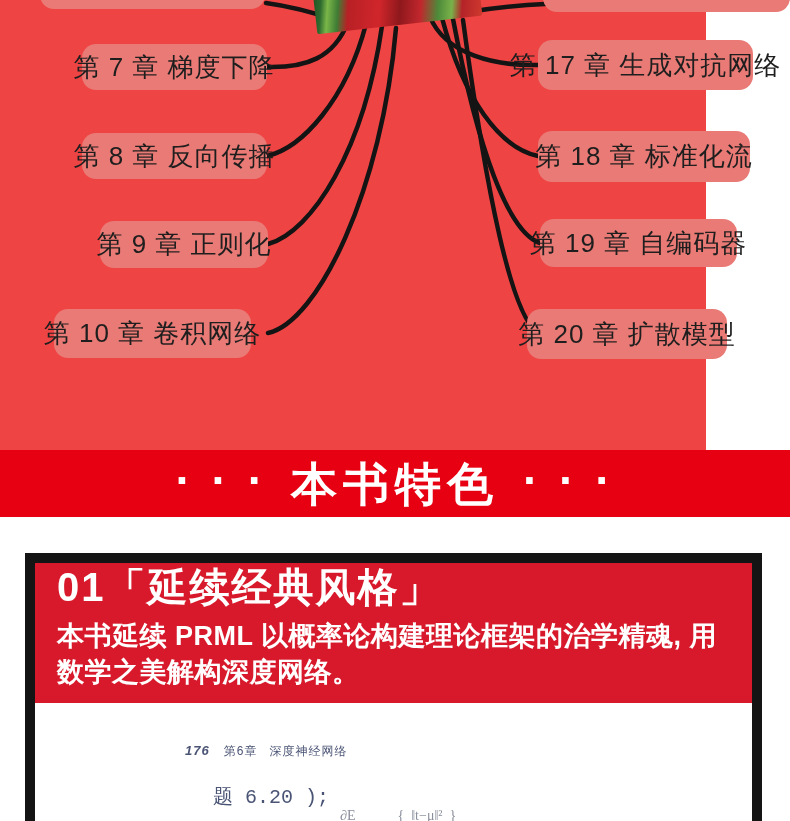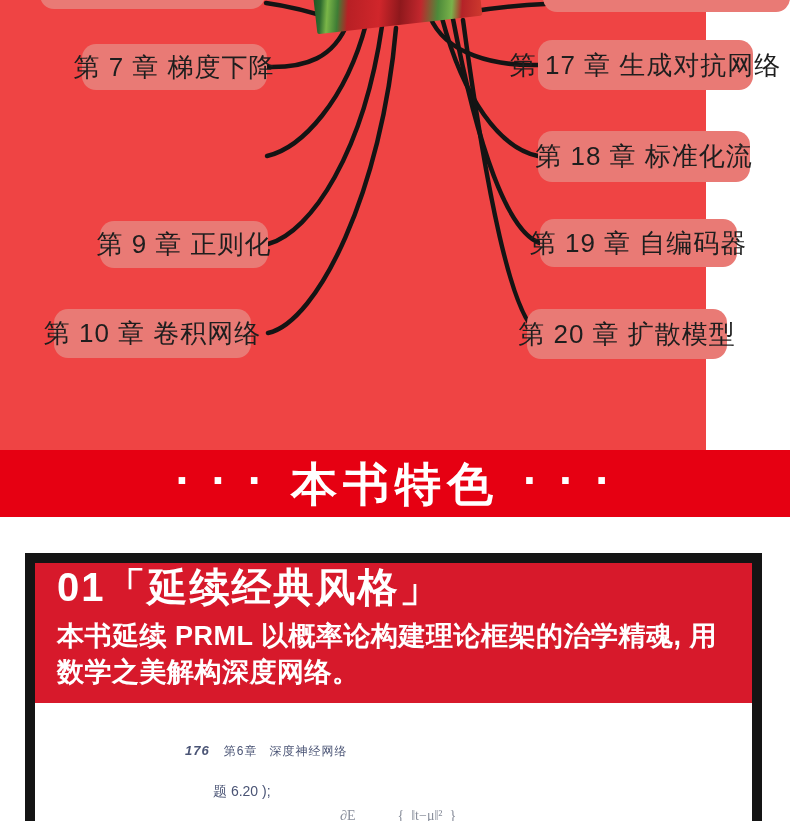"第 8 章 反向传播" div.chapter-box { html: none -> <div> <span>第 8 章 反向传播</span> </div> }
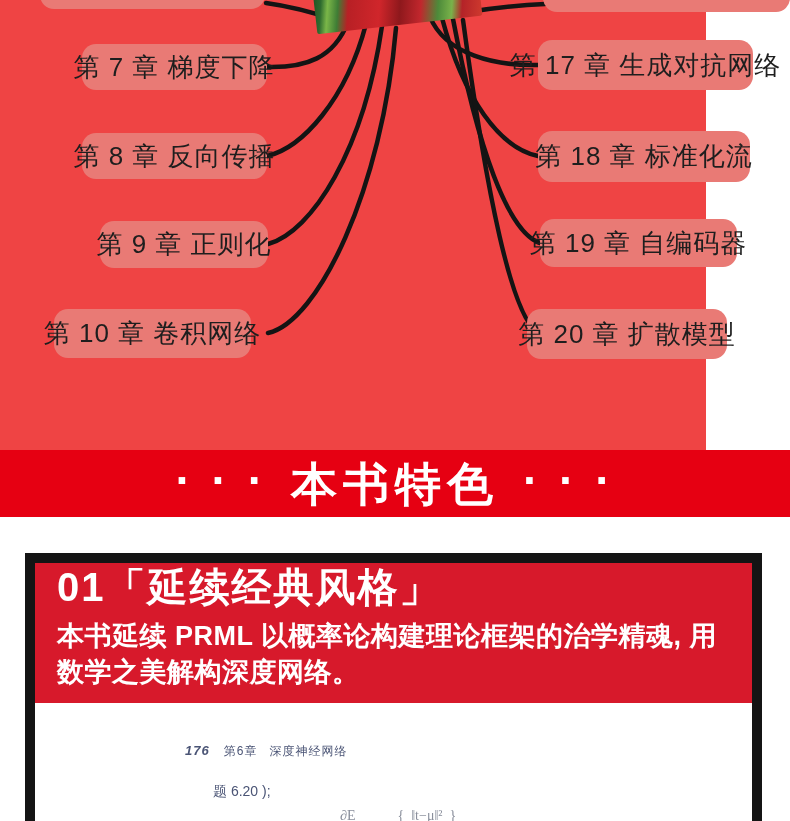"题 6.20 );" .pv-inline { font-family: Liberation Sans, sans-serif -> Liberation Mono, monospace; font-size: 14px -> 20px }
